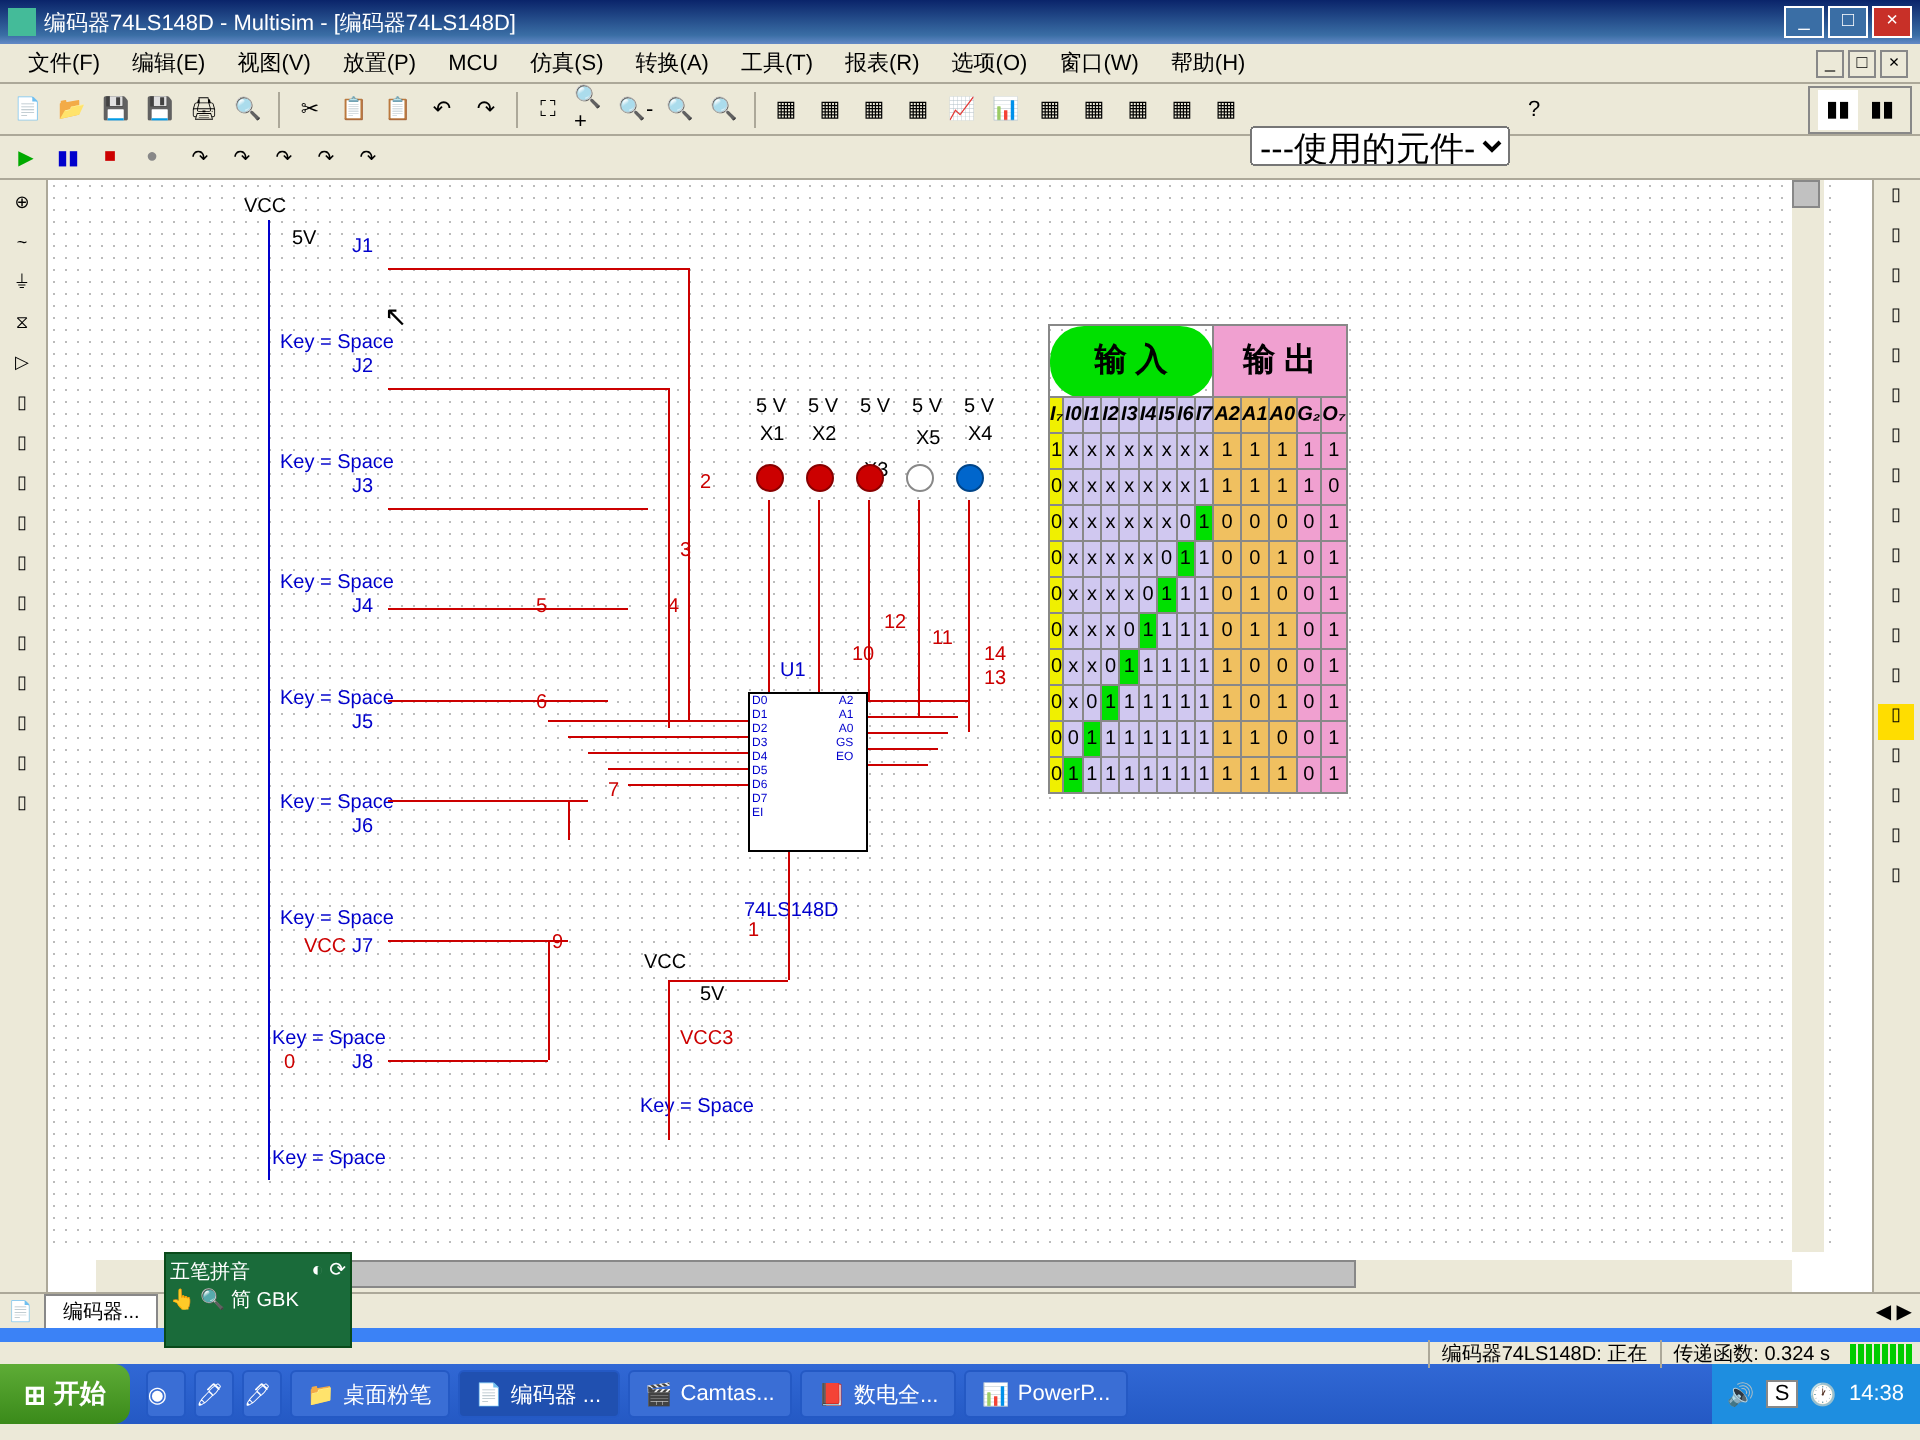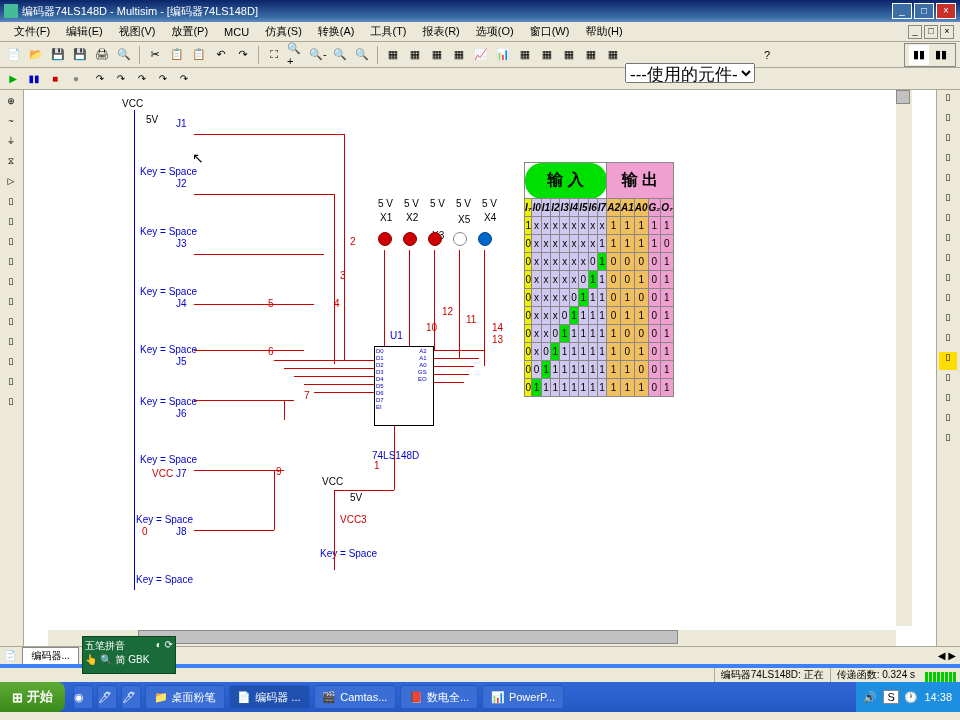"五笔拼音" .imebox { height: 38px -> 48px }
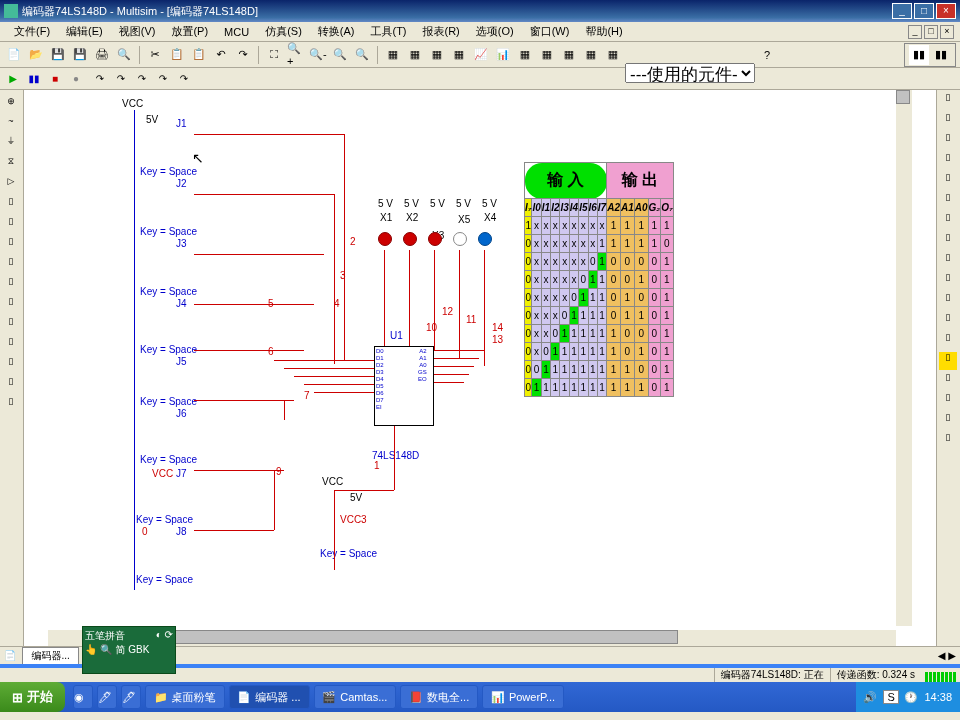"编码器74LS148D: 正在" .statusbar { align-items: flex-end -> center; border-top: 4px solid #3b82f6 -> 7px solid #3b82f6 }
